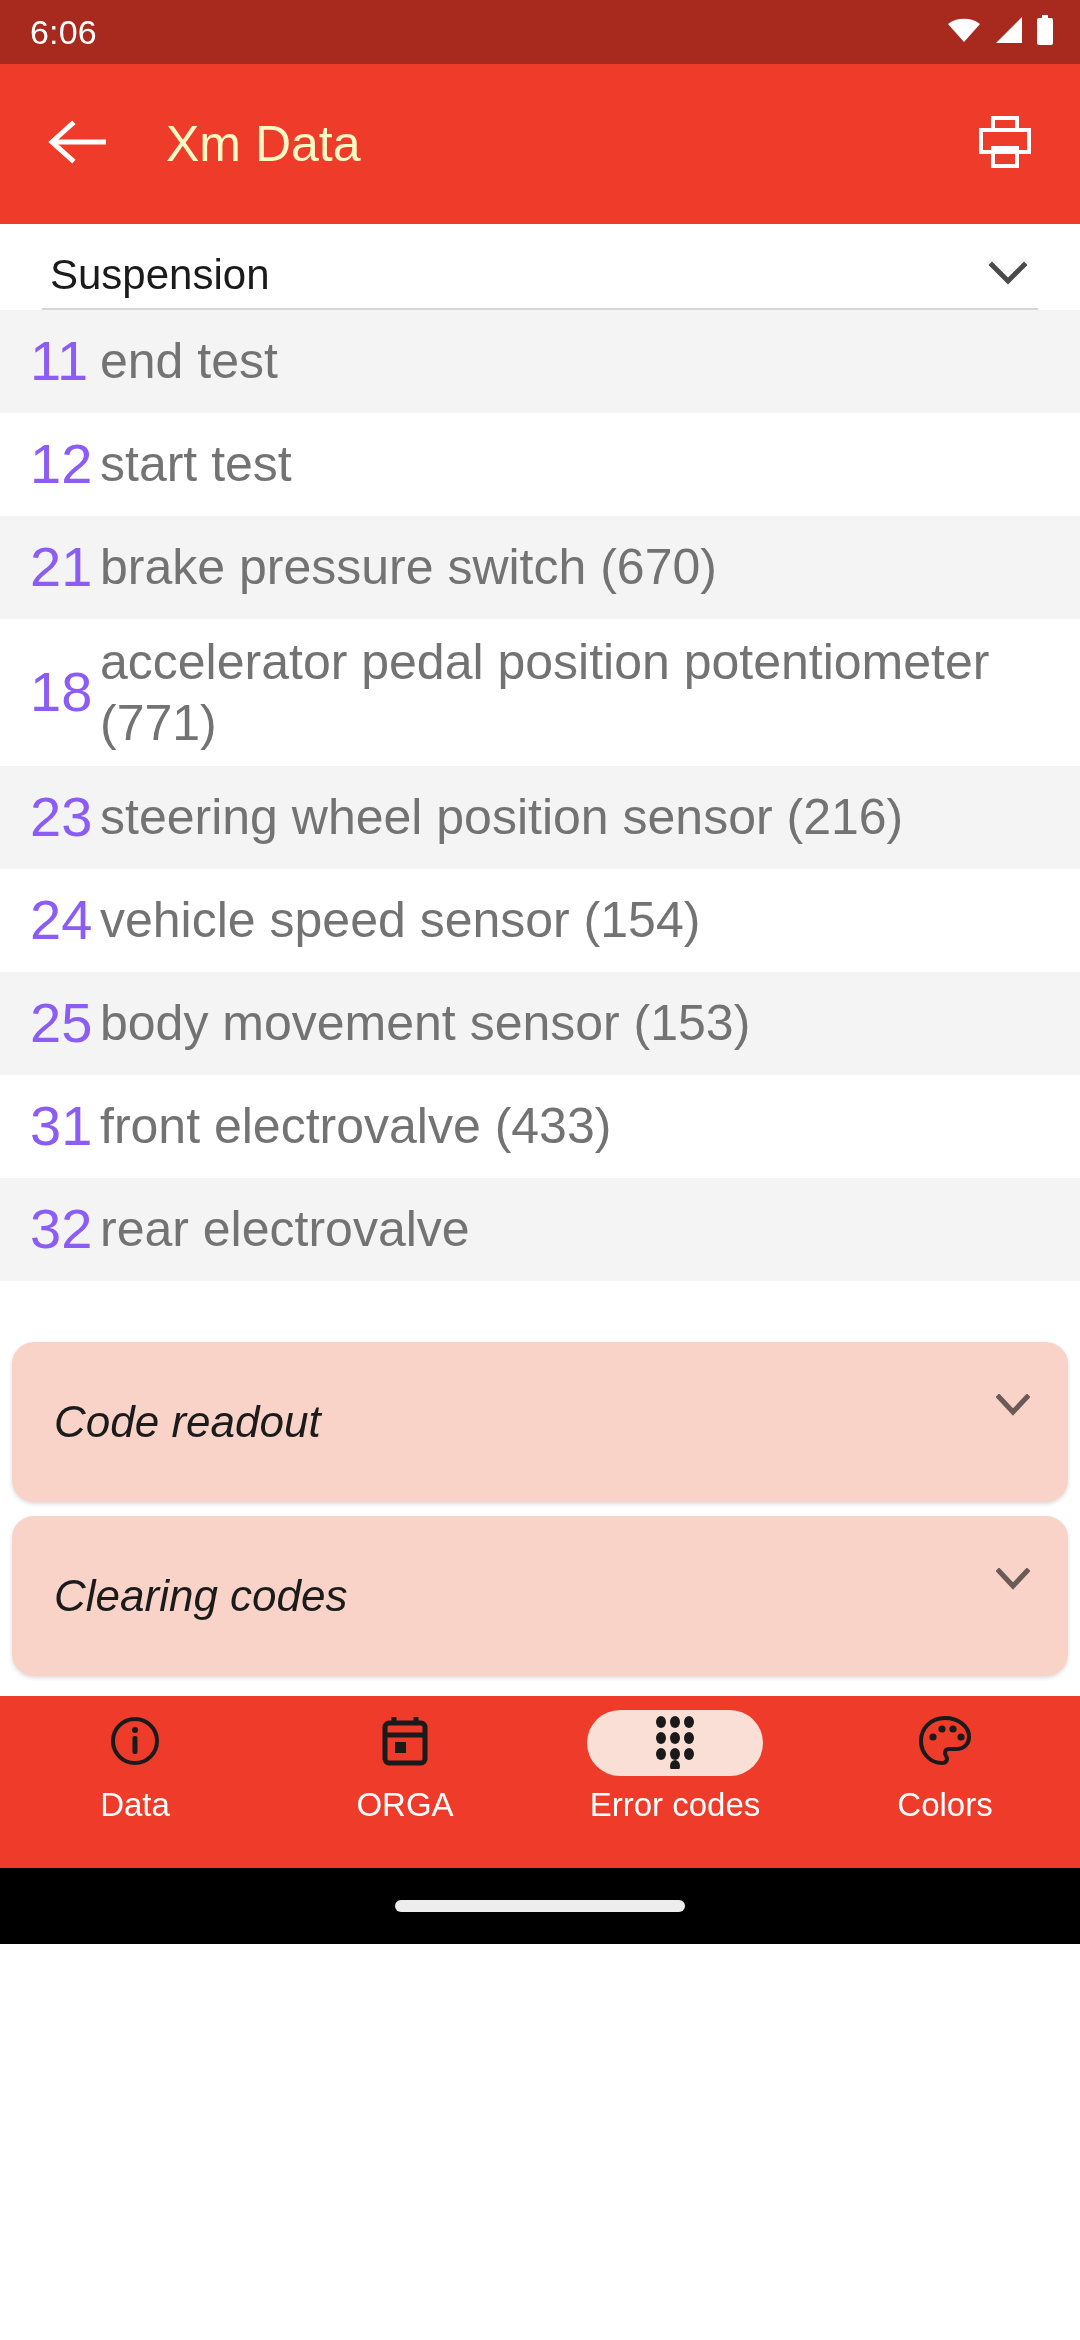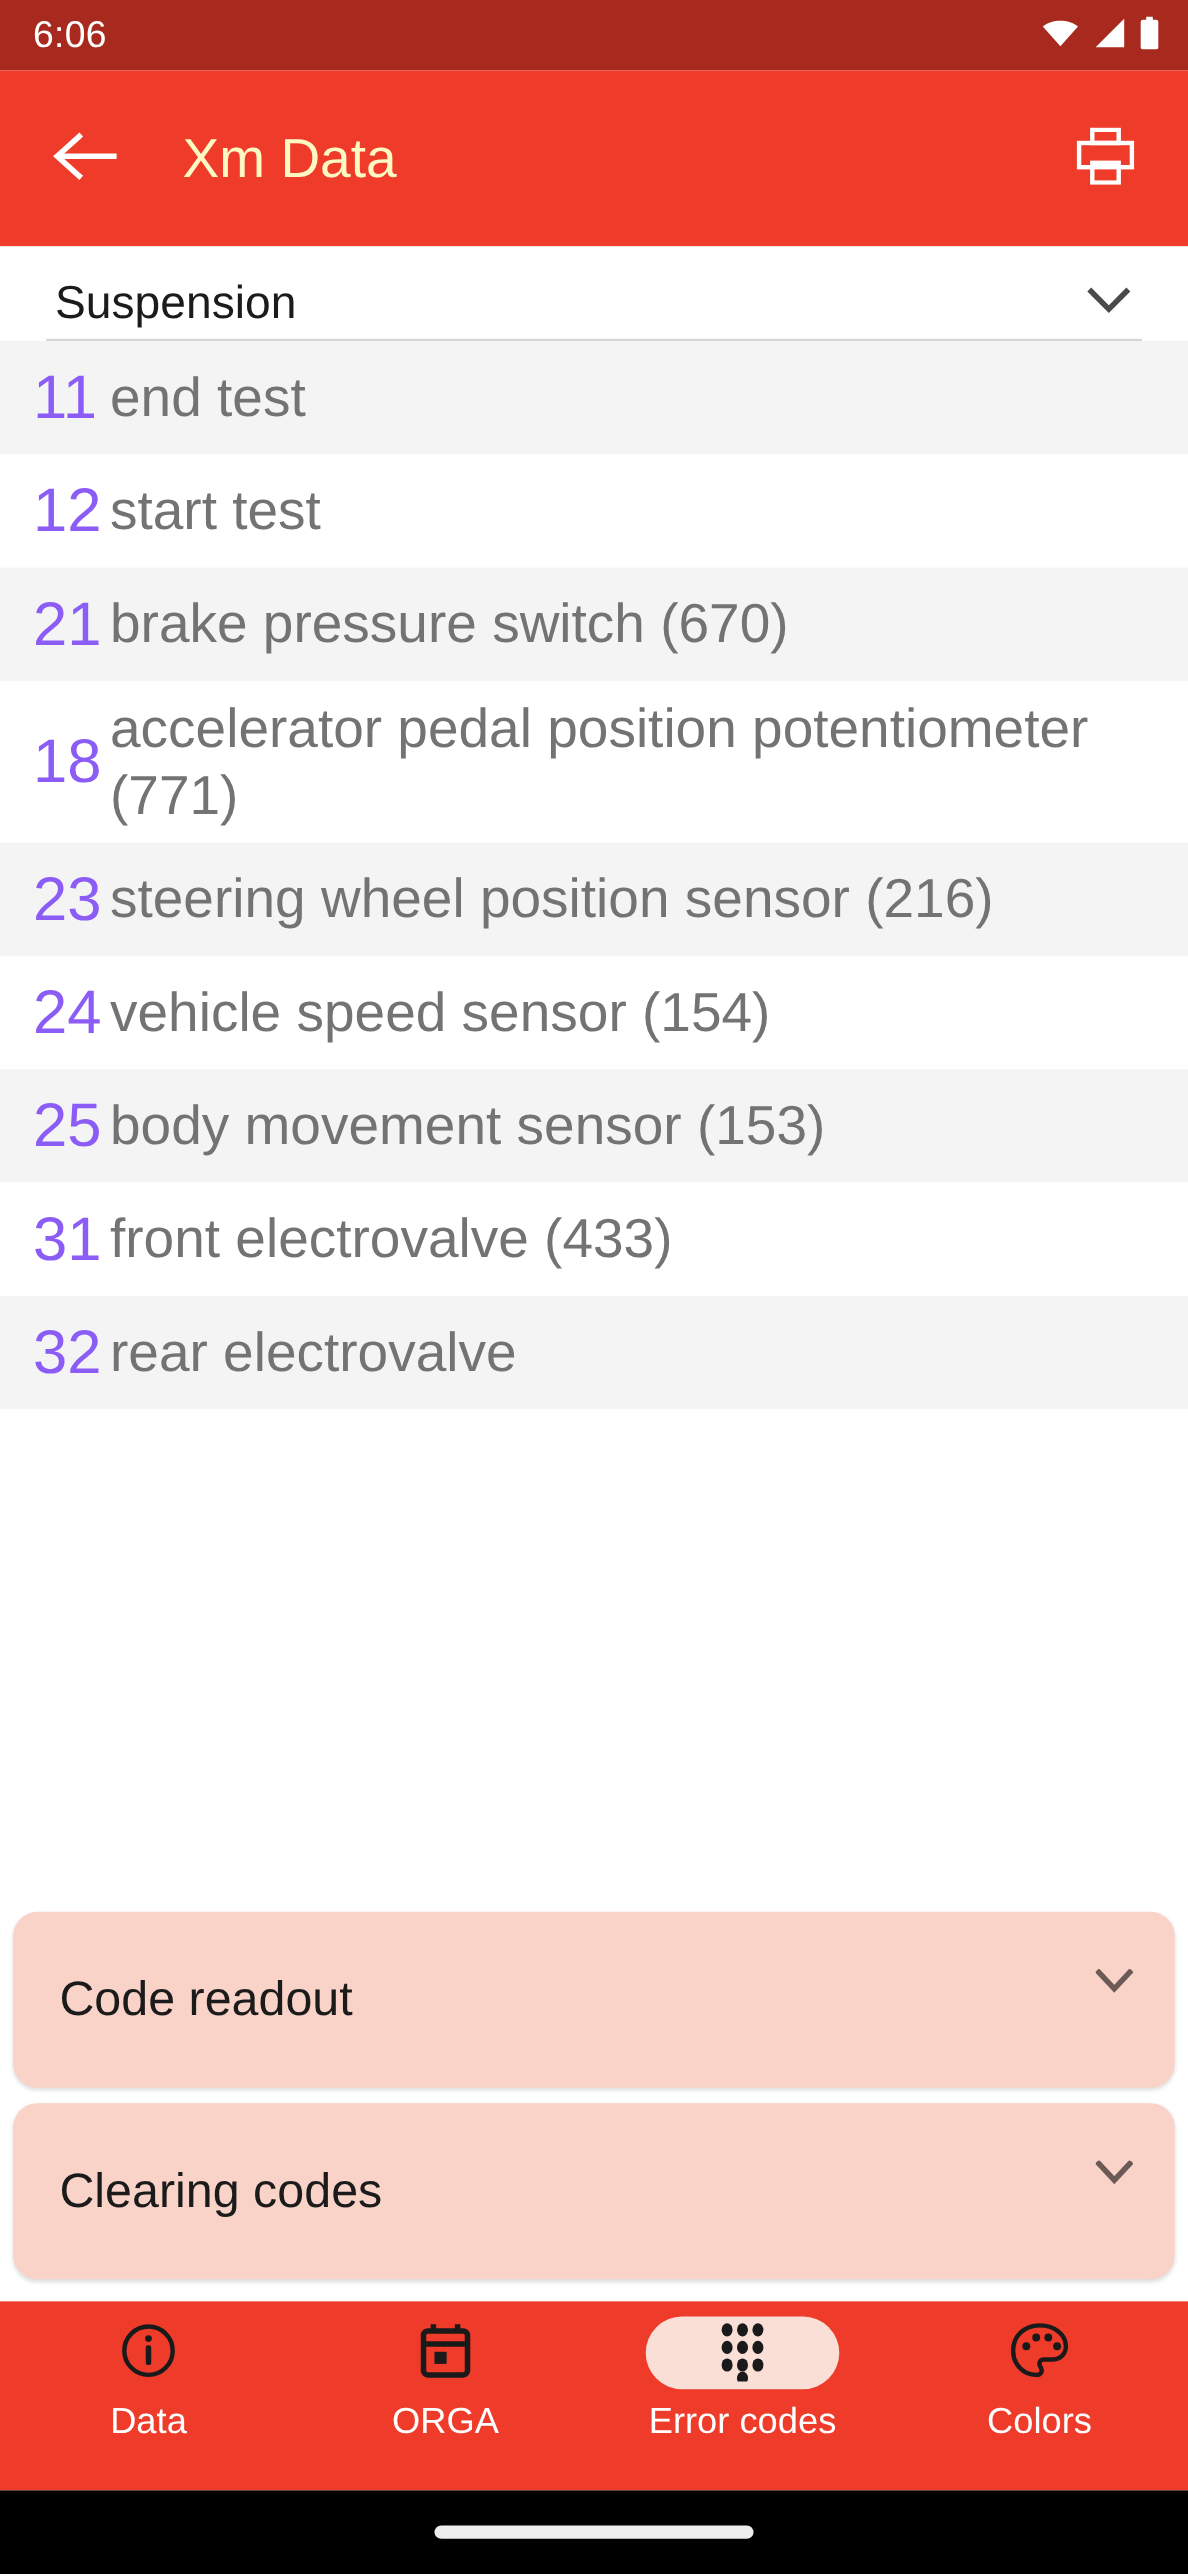"6:06" .phone { height: 2340px -> 1944px }
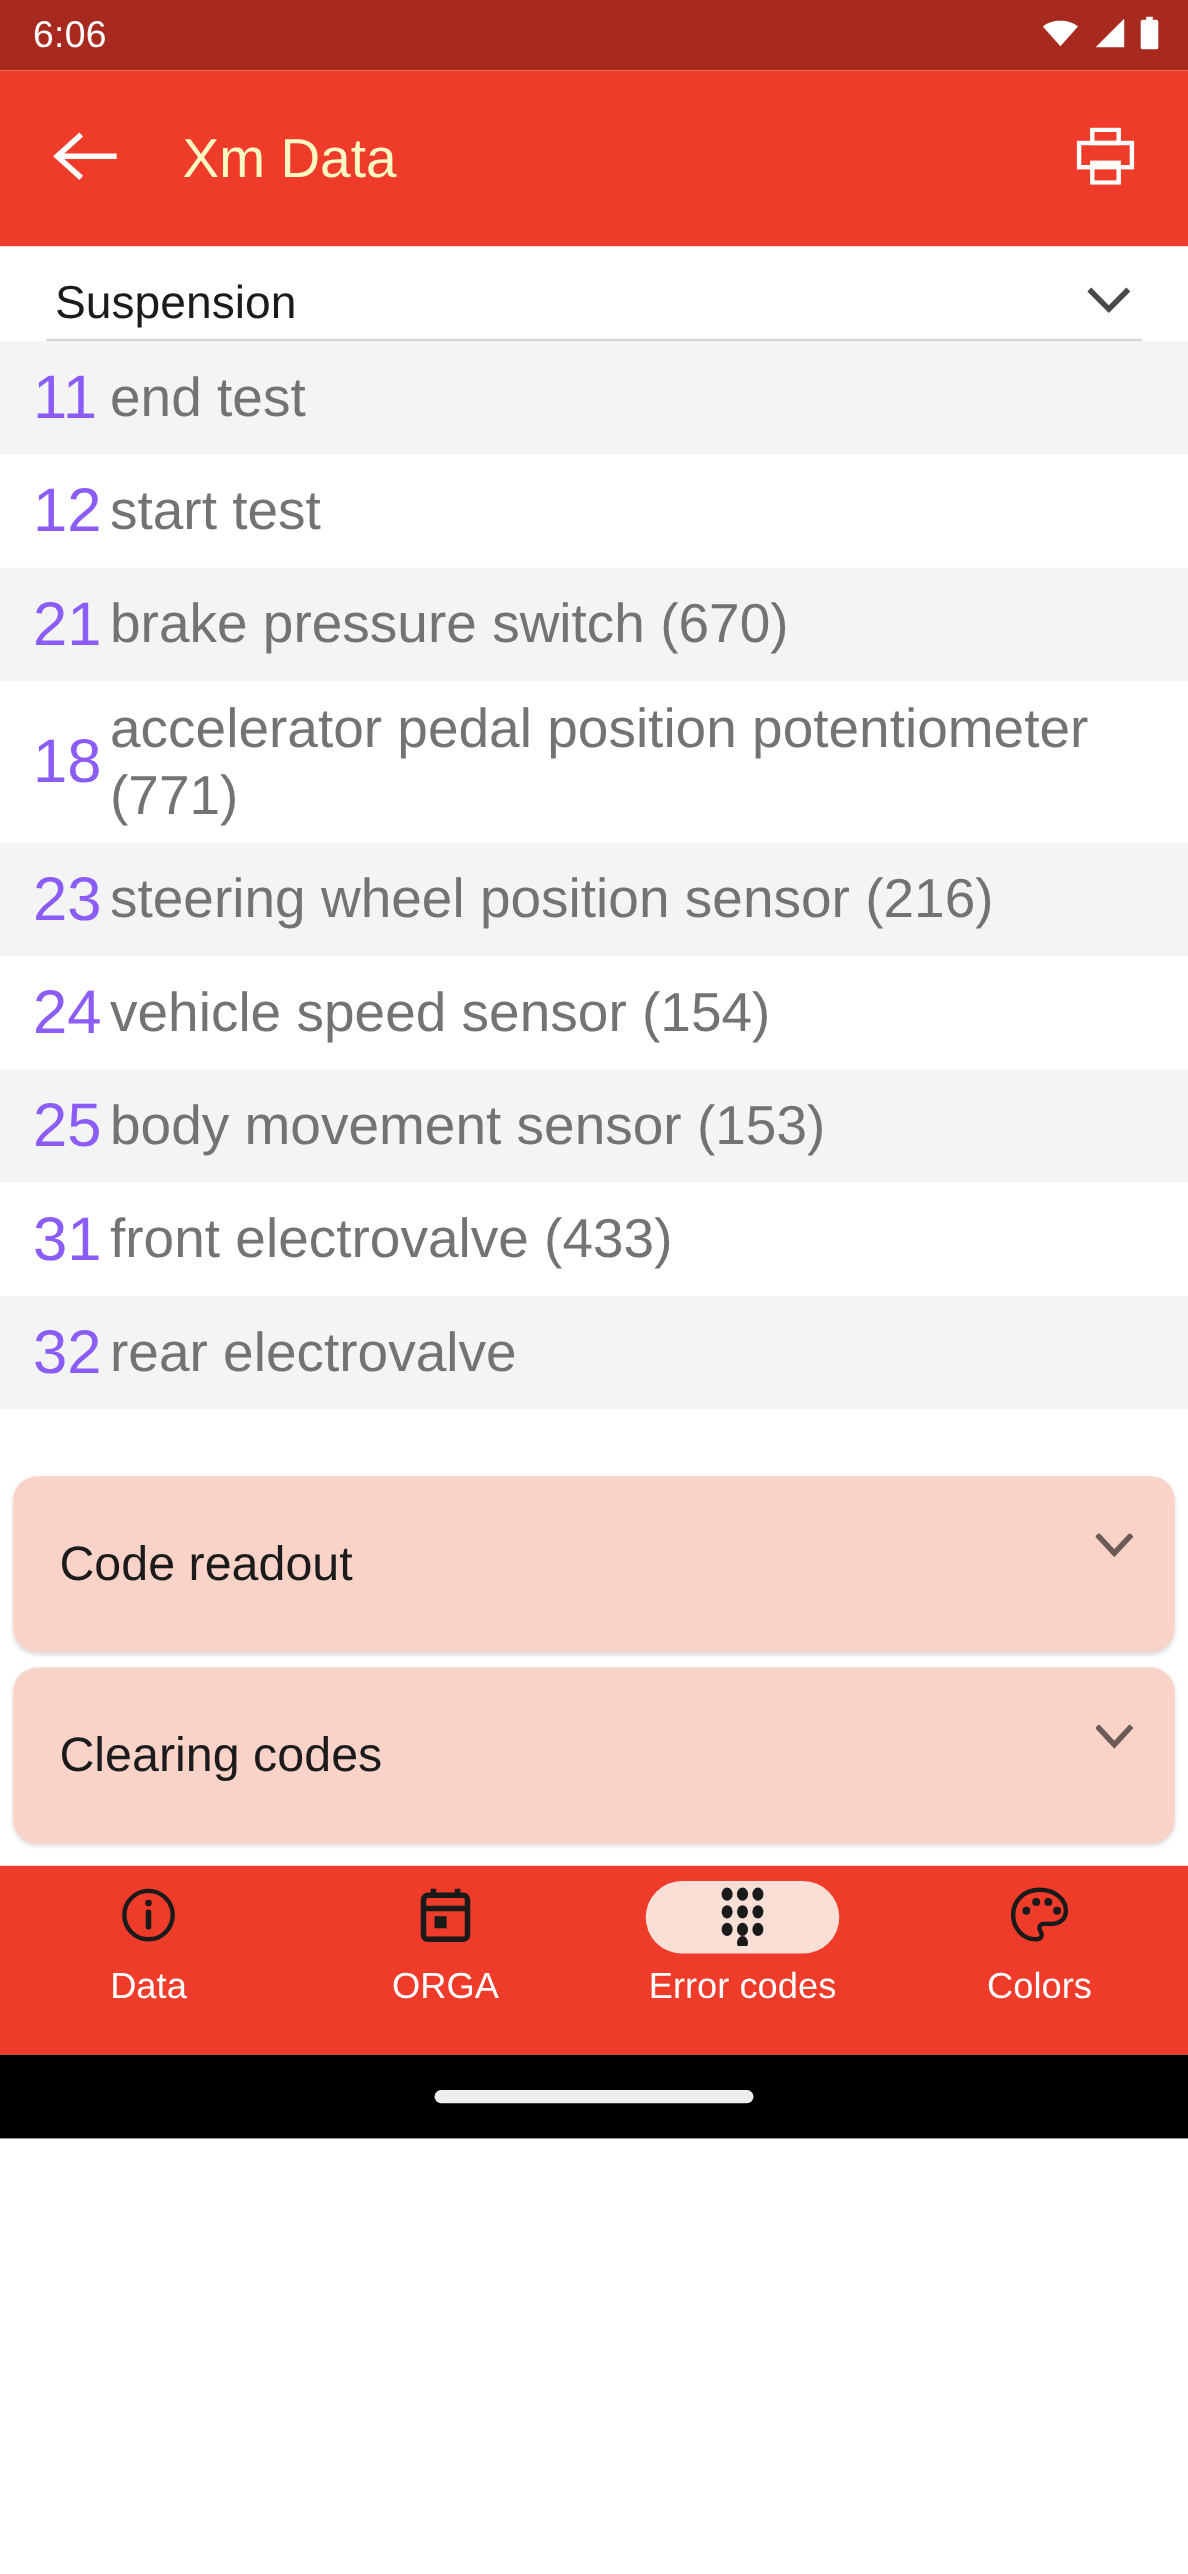"Code readout" .card-label { font-style: none -> italic }
